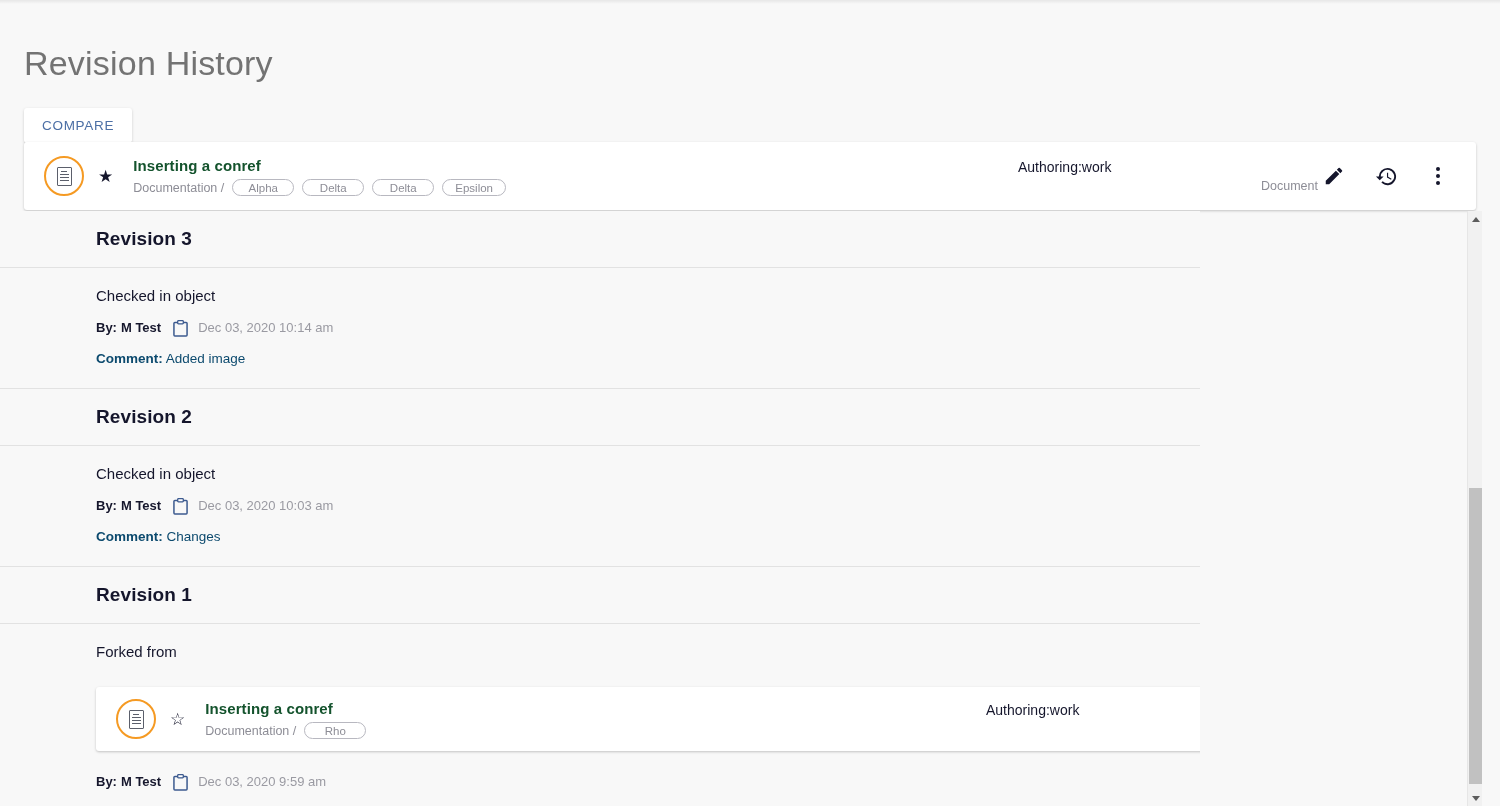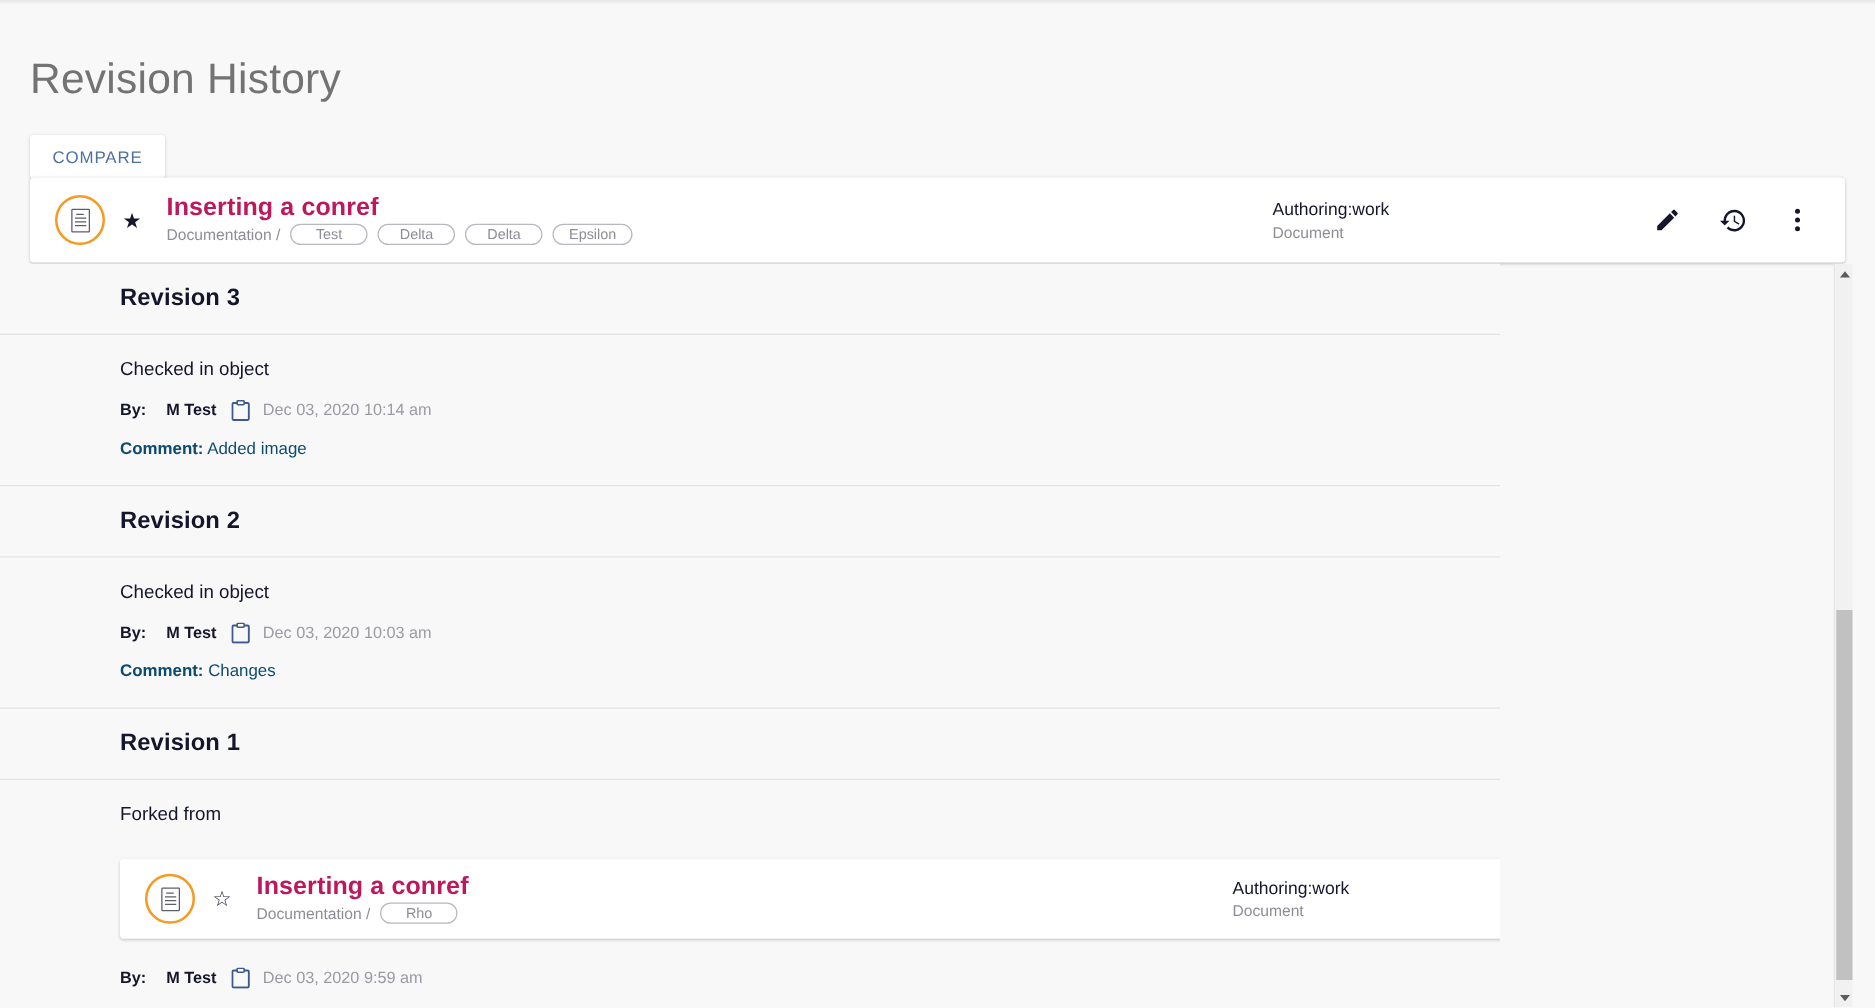"Inserting a conref" .card-title { color: #be185d -> #14532d; font-size: 20px -> 15px }
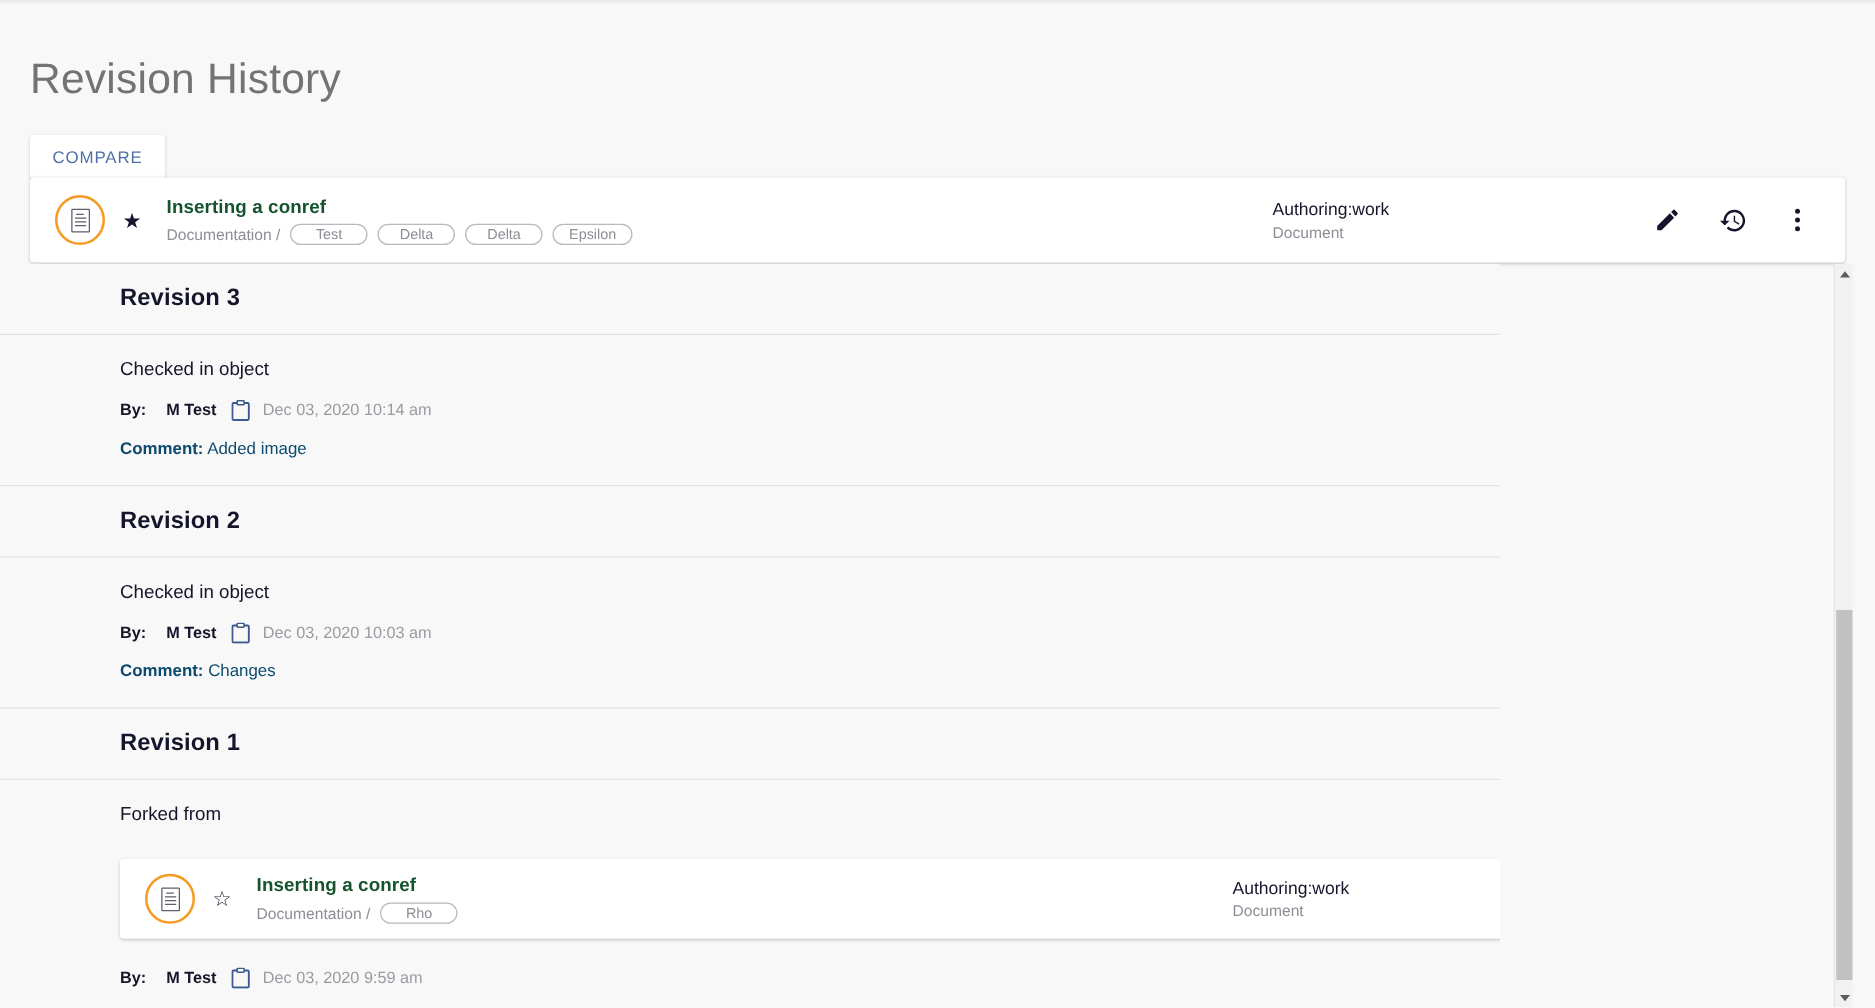"Test" span.tag { text: Test -> Alpha }
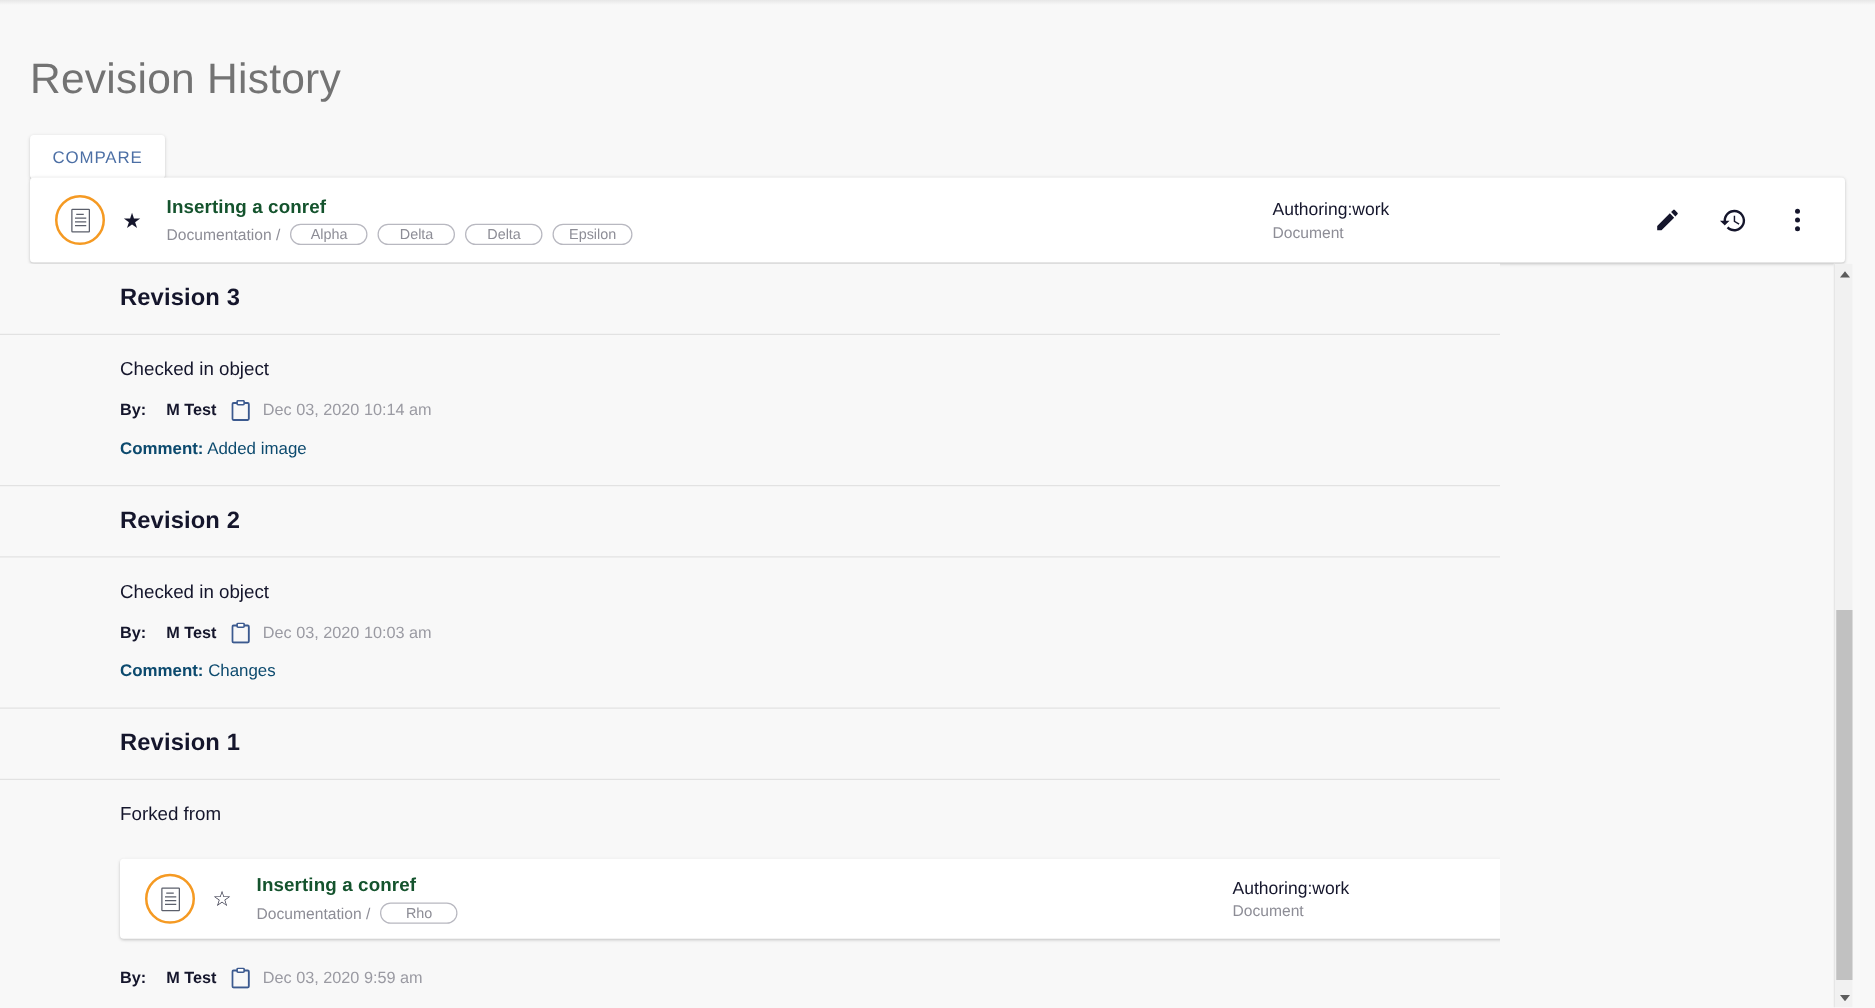"Document" .card-meta .m2 { text-align: none -> right }
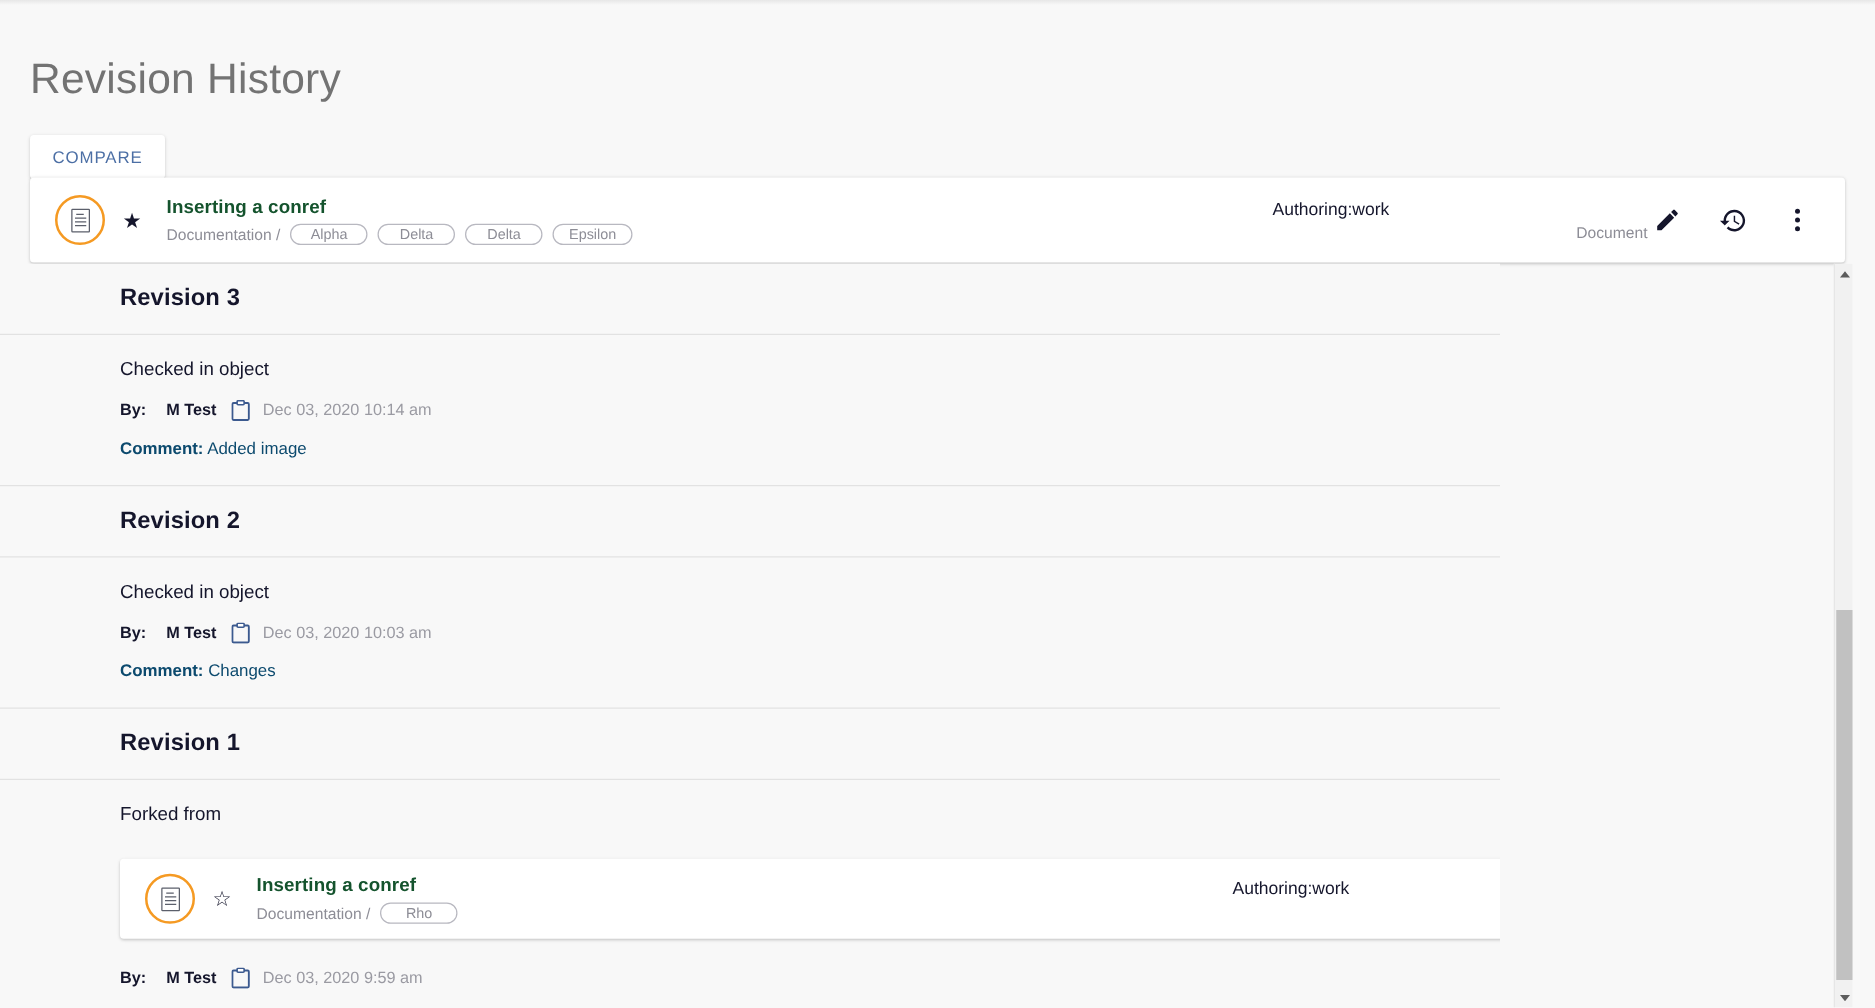"M Test" .rev-by .who { margin-left: 16px -> 4px }
